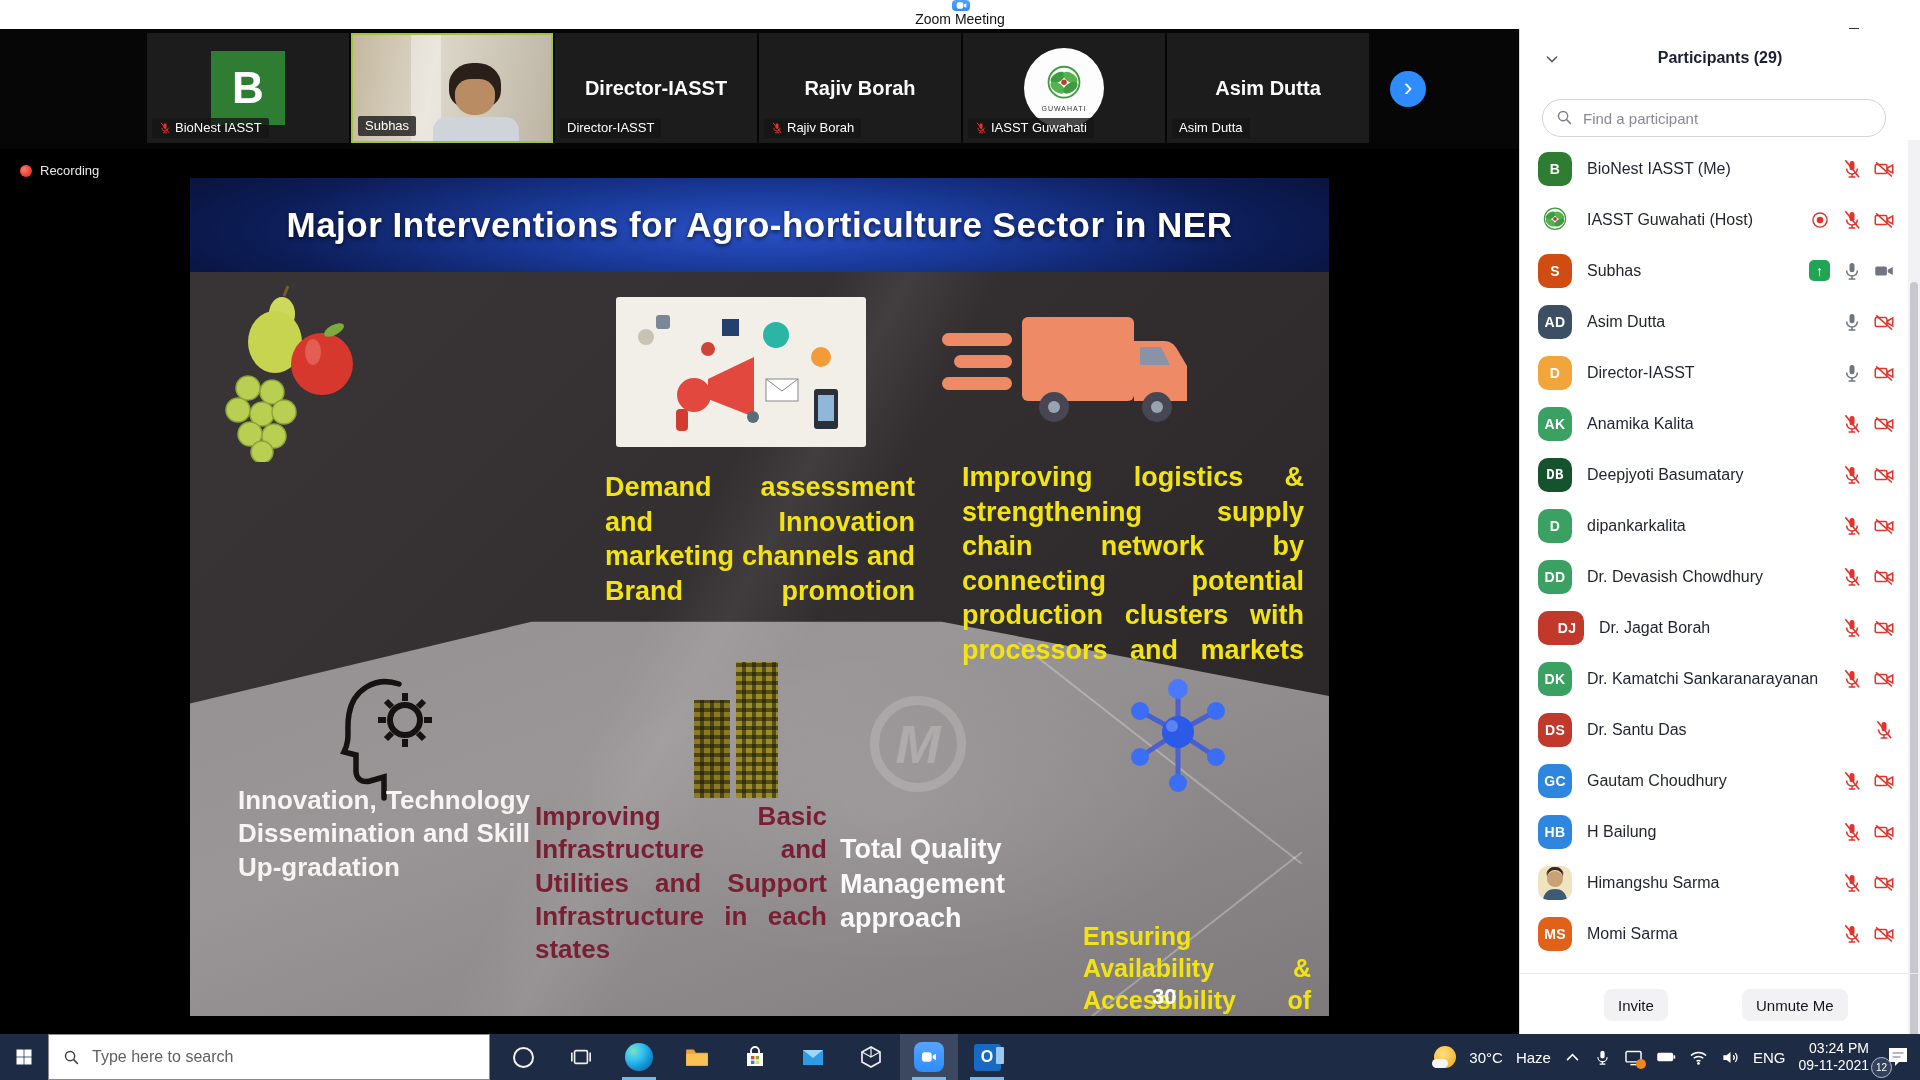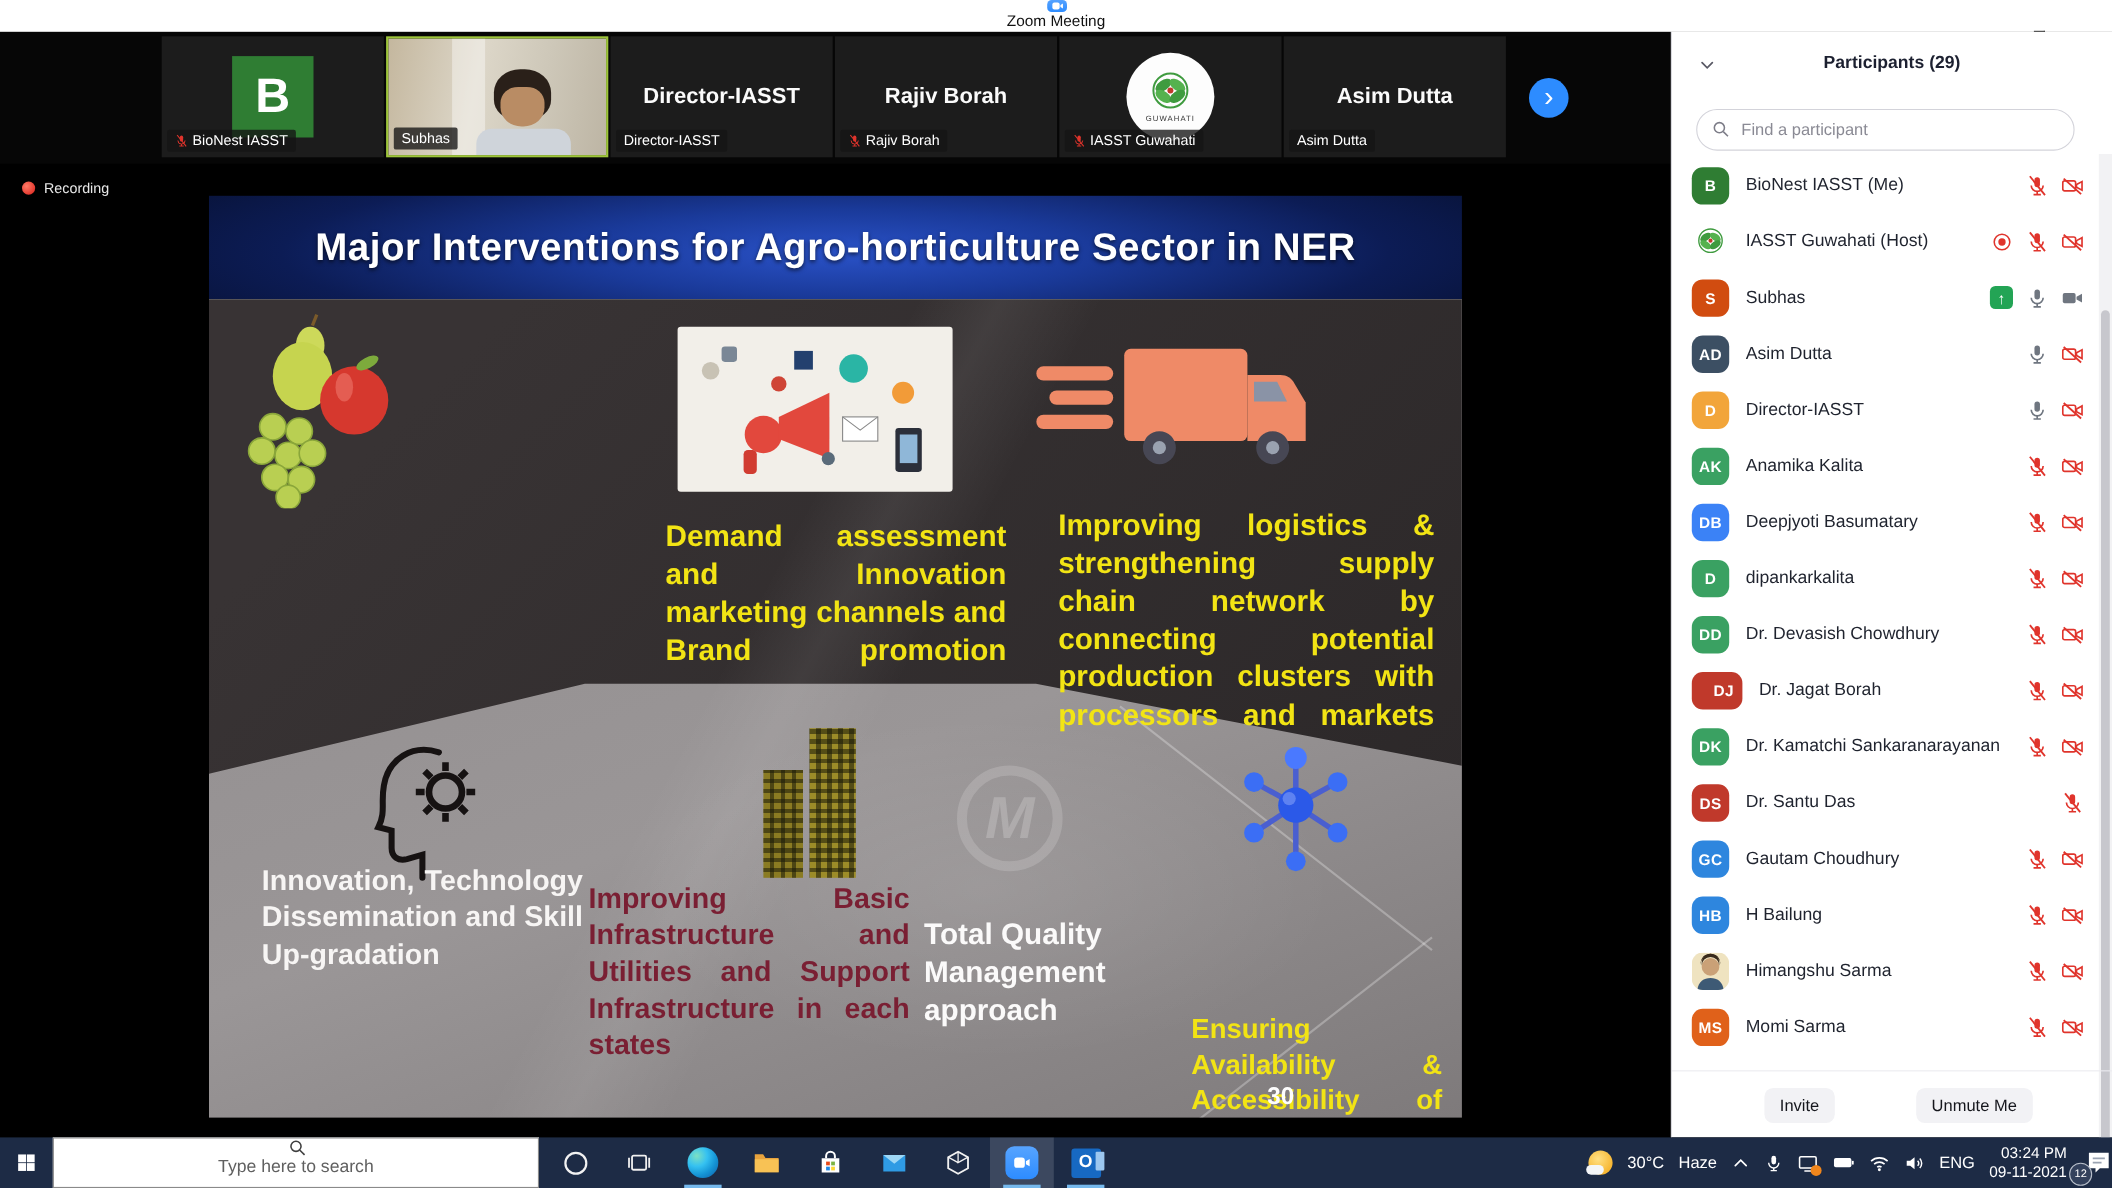"DB" div.pav { background: #3b82f6 -> #14532d; font-family: none -> Liberation Mono, monospace }
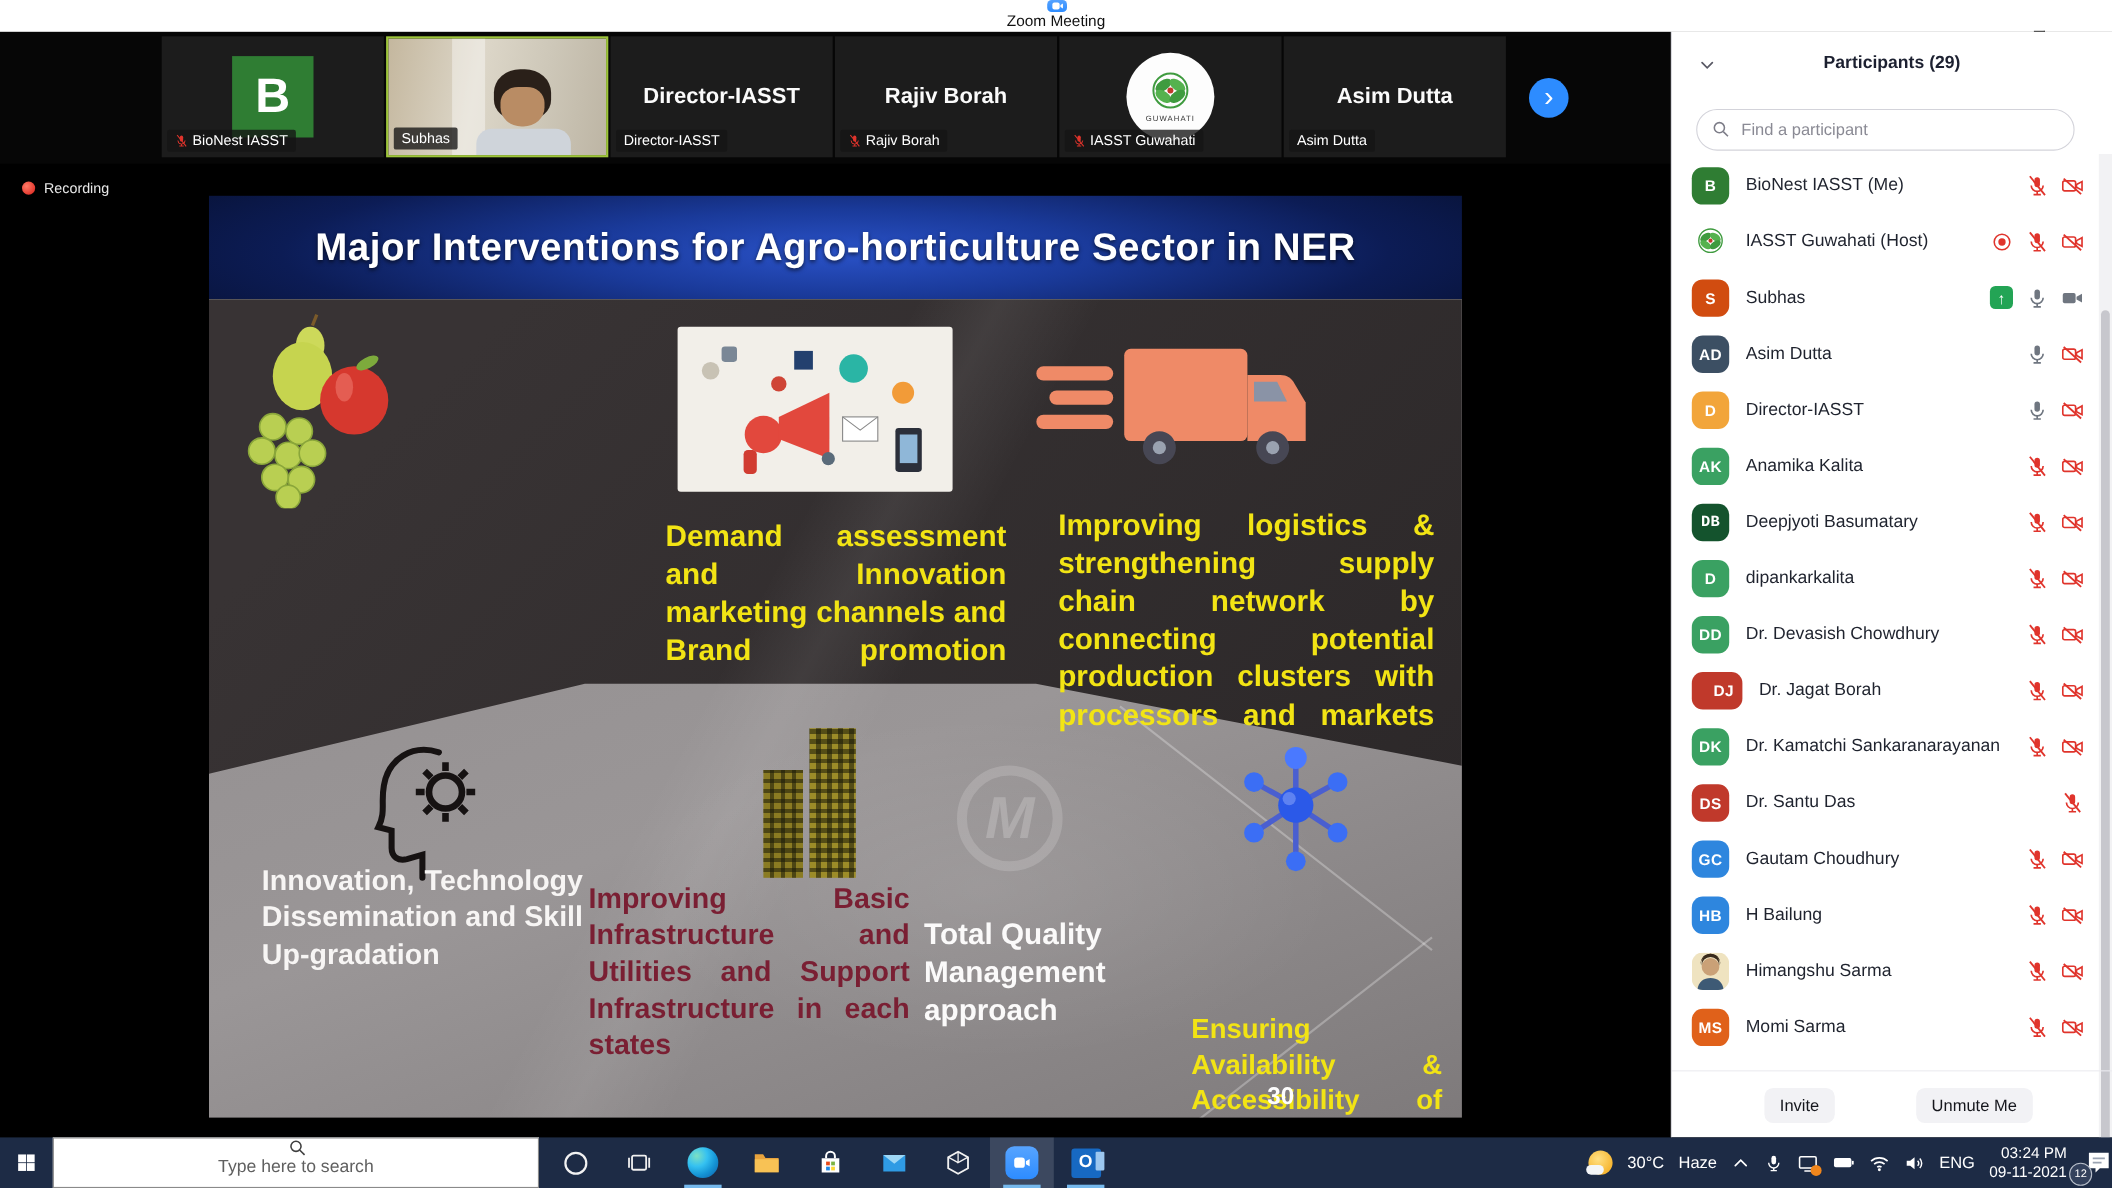"Type here to search" .tsearch { flex-direction: column -> none }
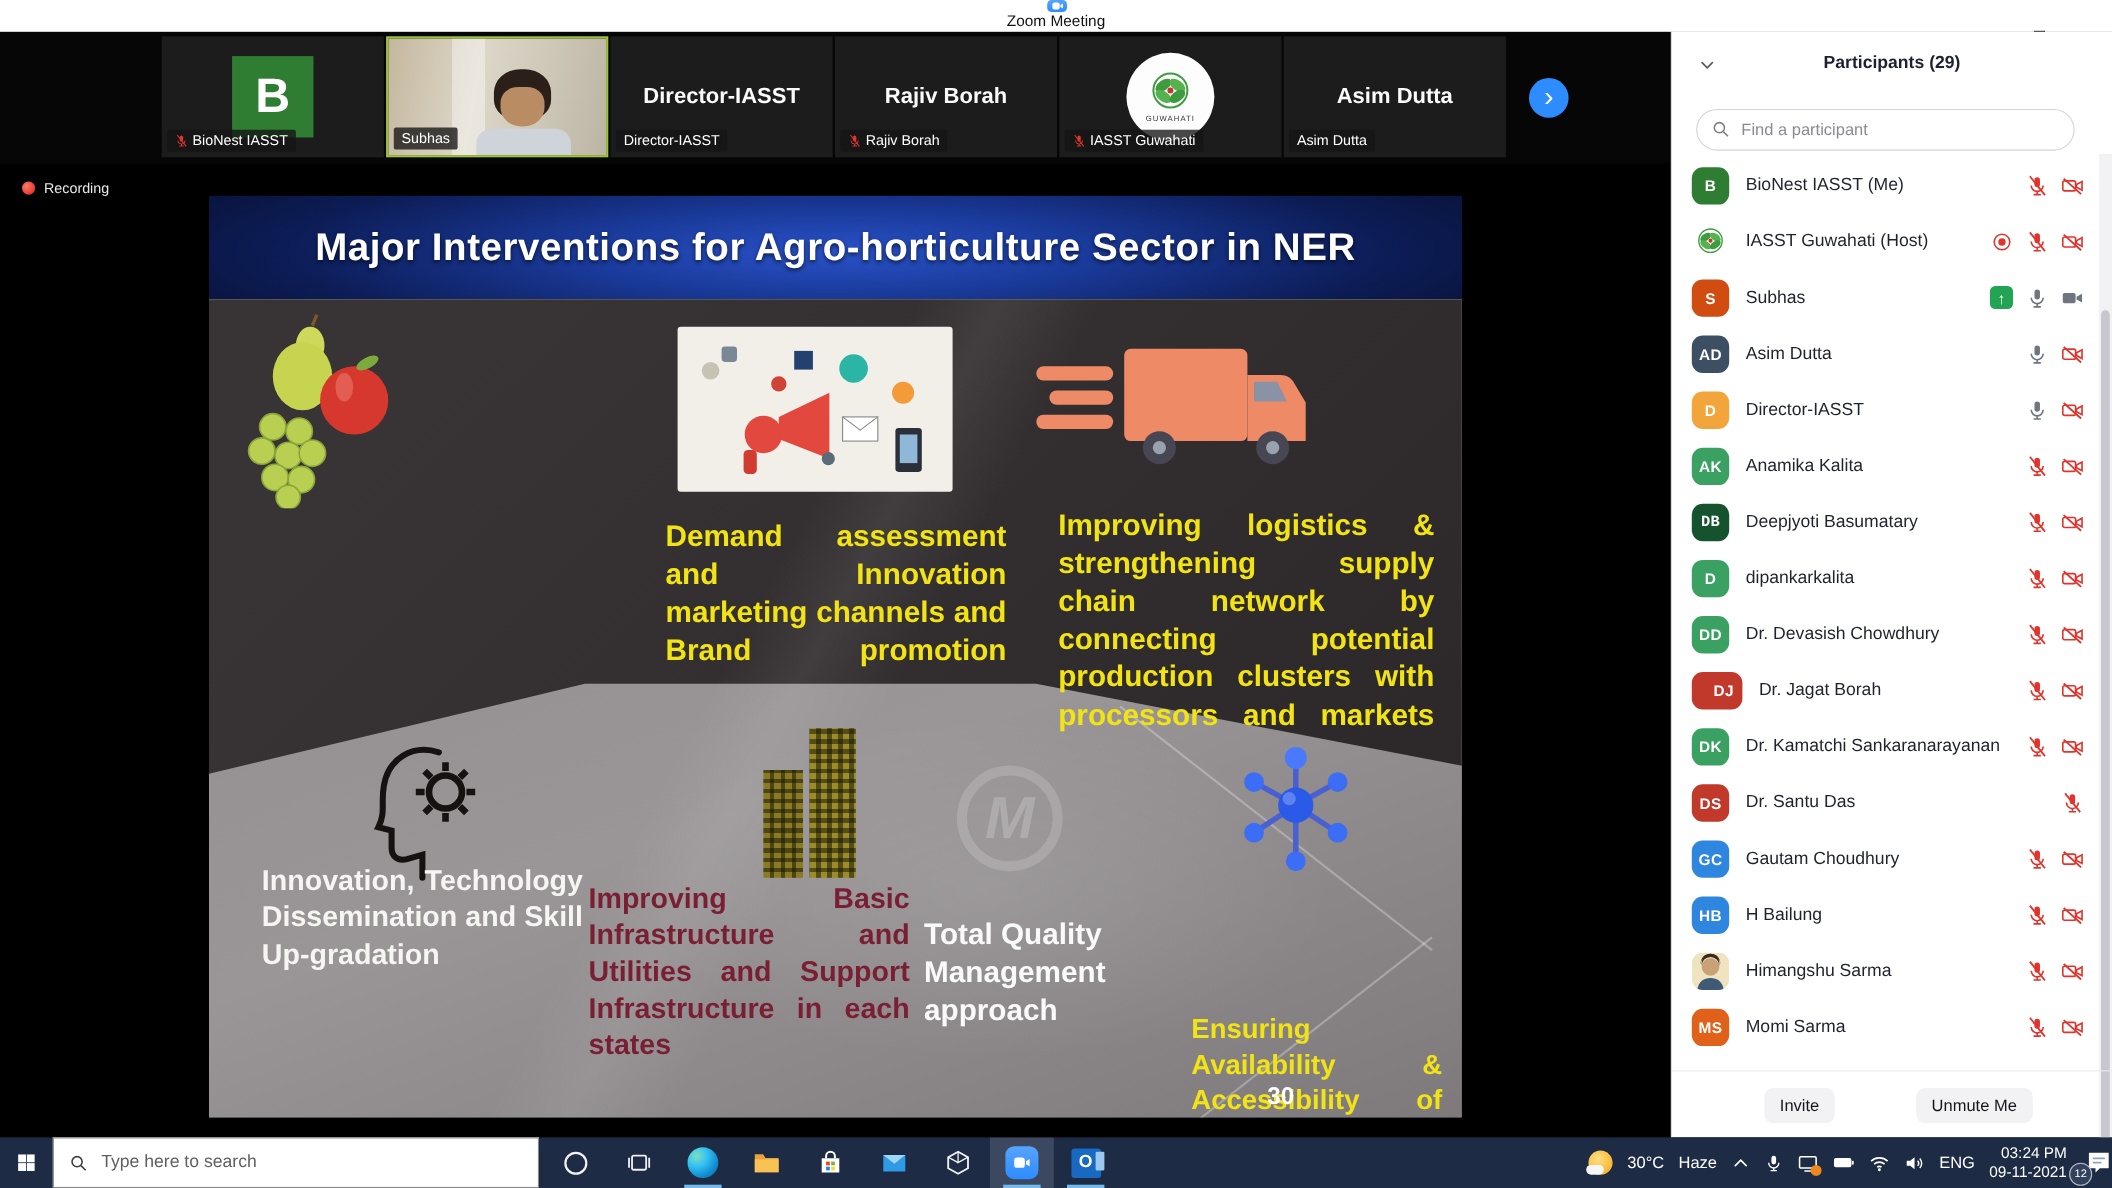"30°C" .tray { padding-right: none -> 10px }
